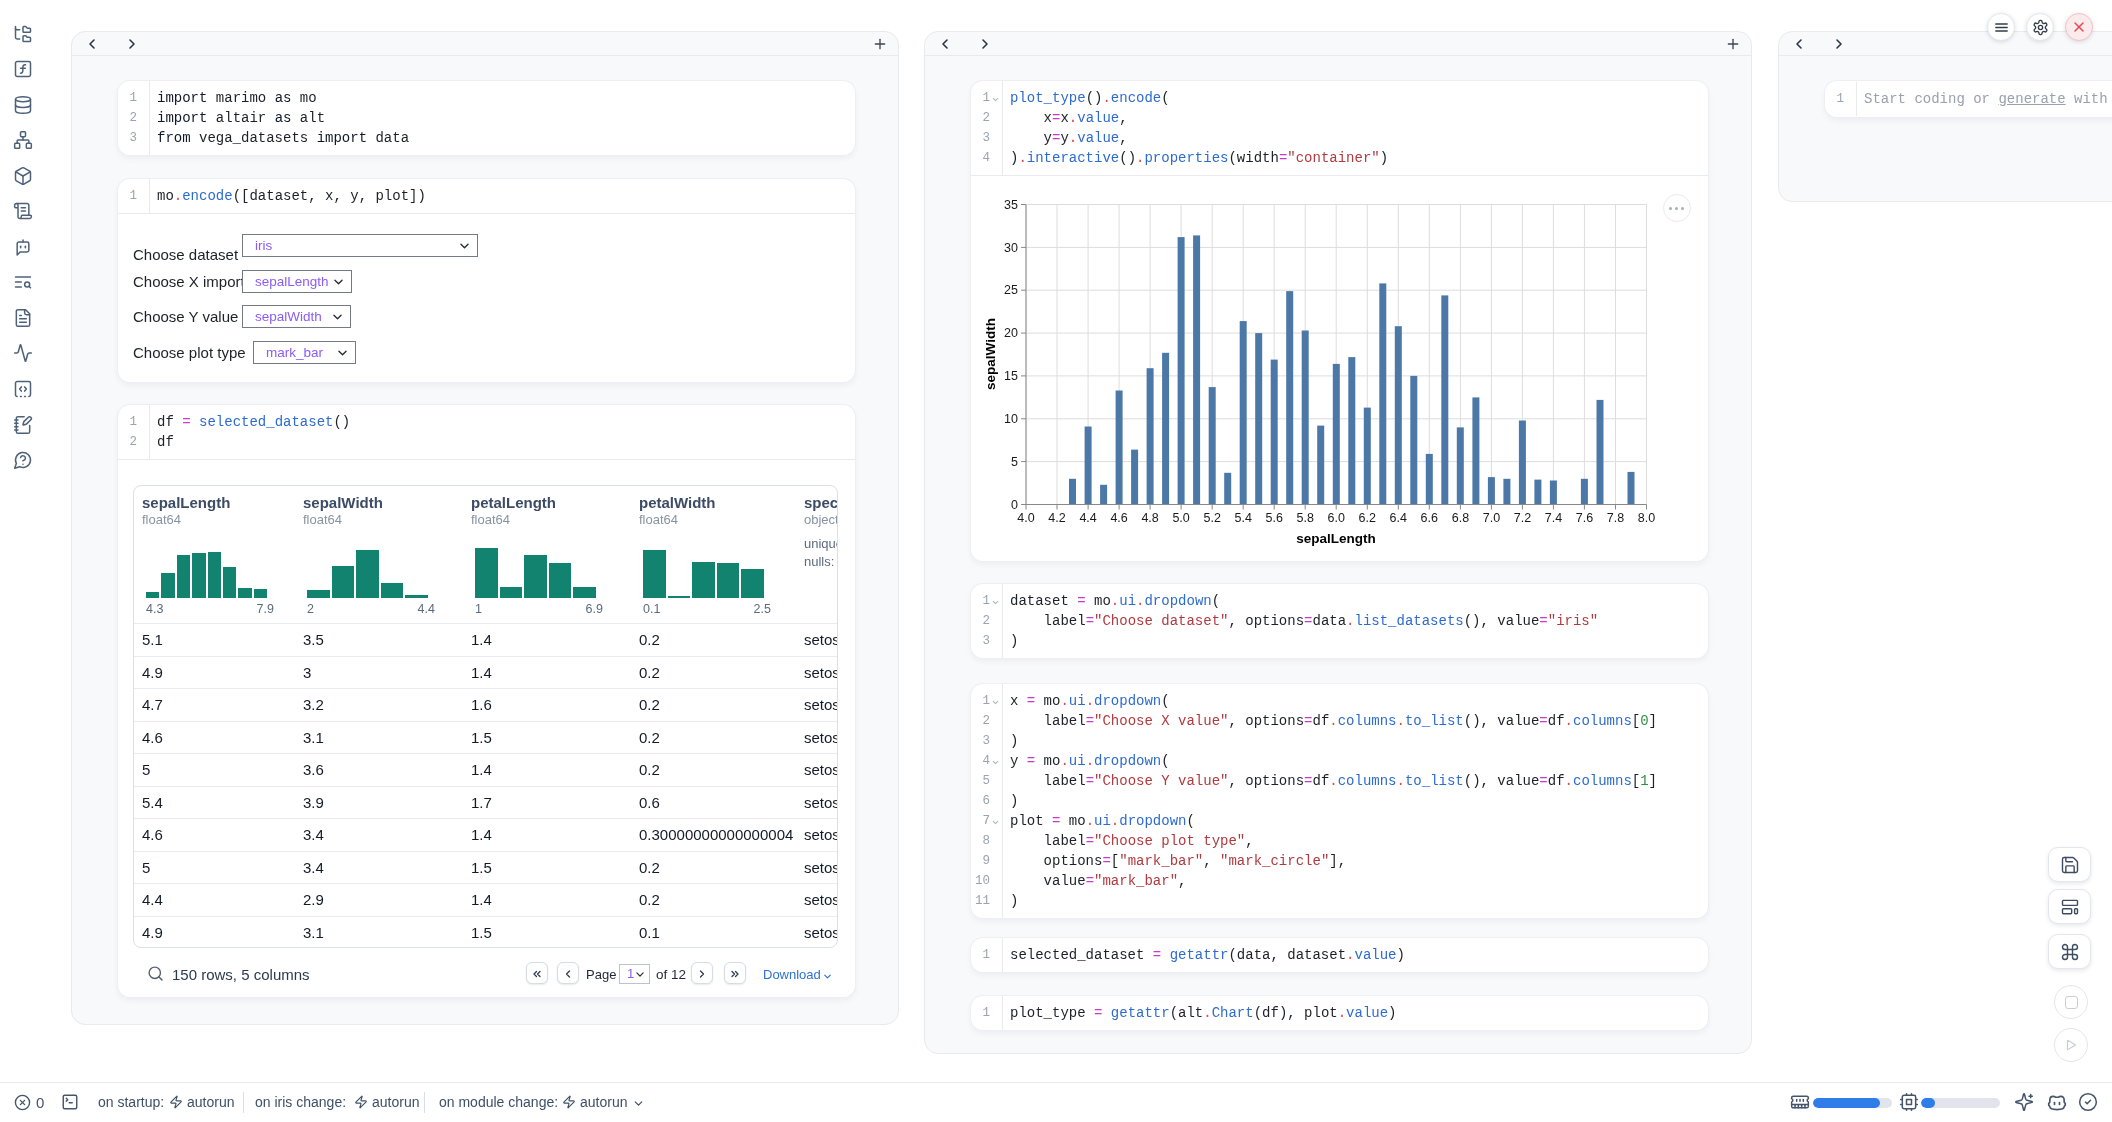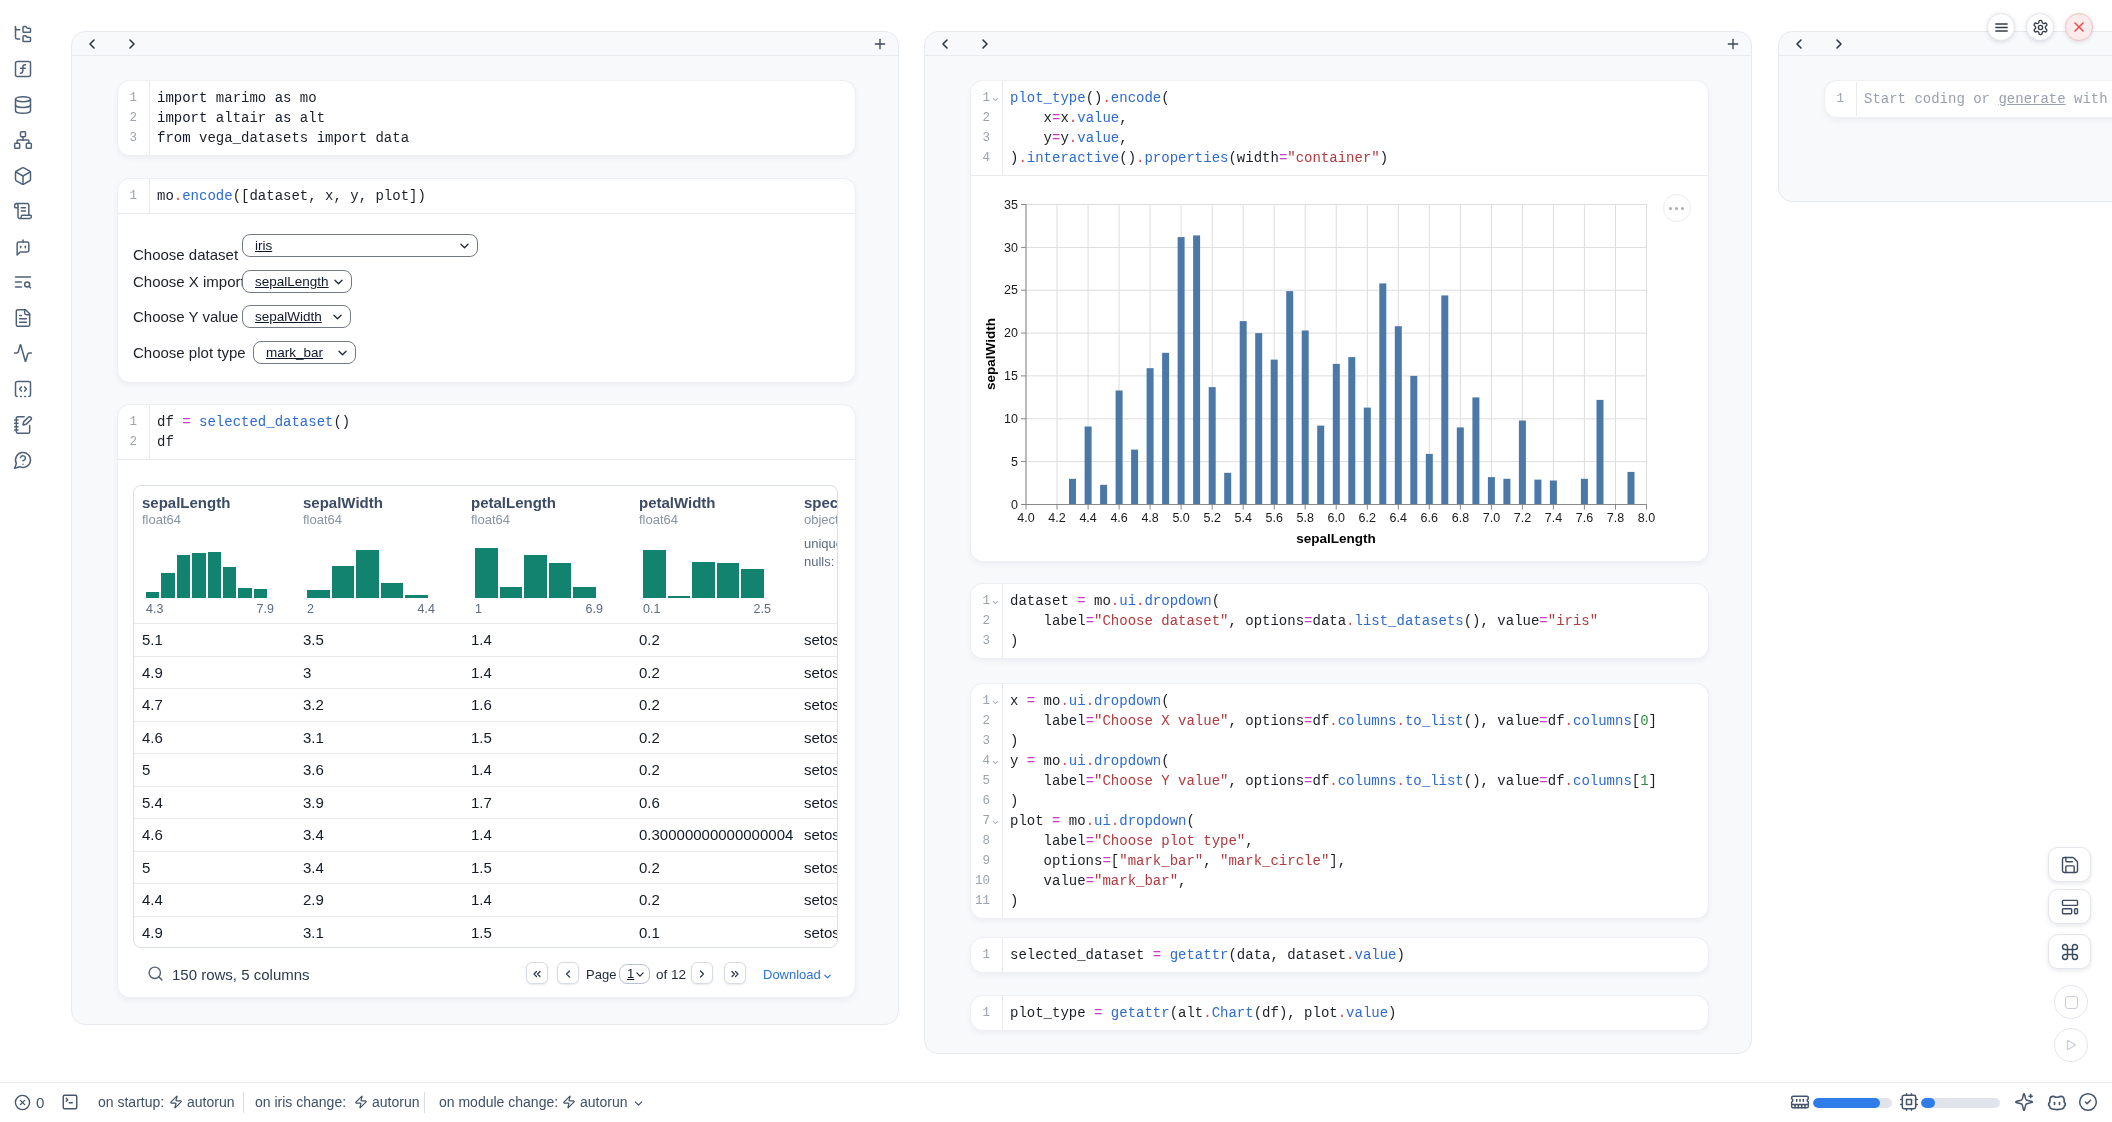"iris" .sel { border-radius: 8px -> 0; color: #0f172a -> #8b5cf6; text-decoration: underline -> none }
